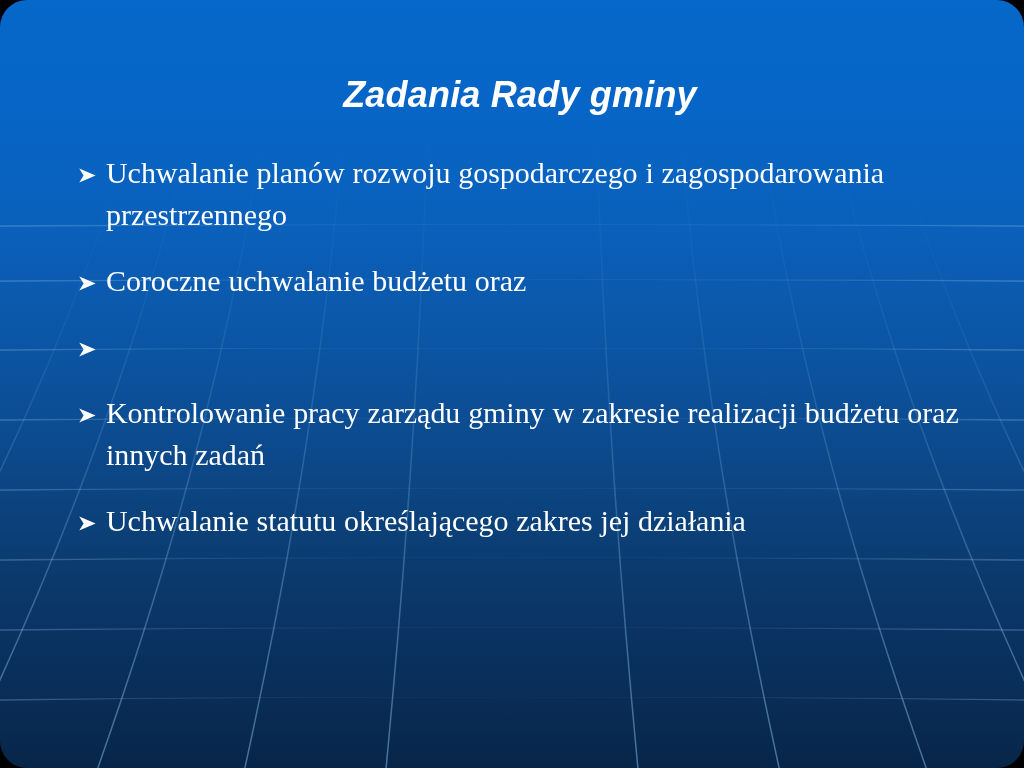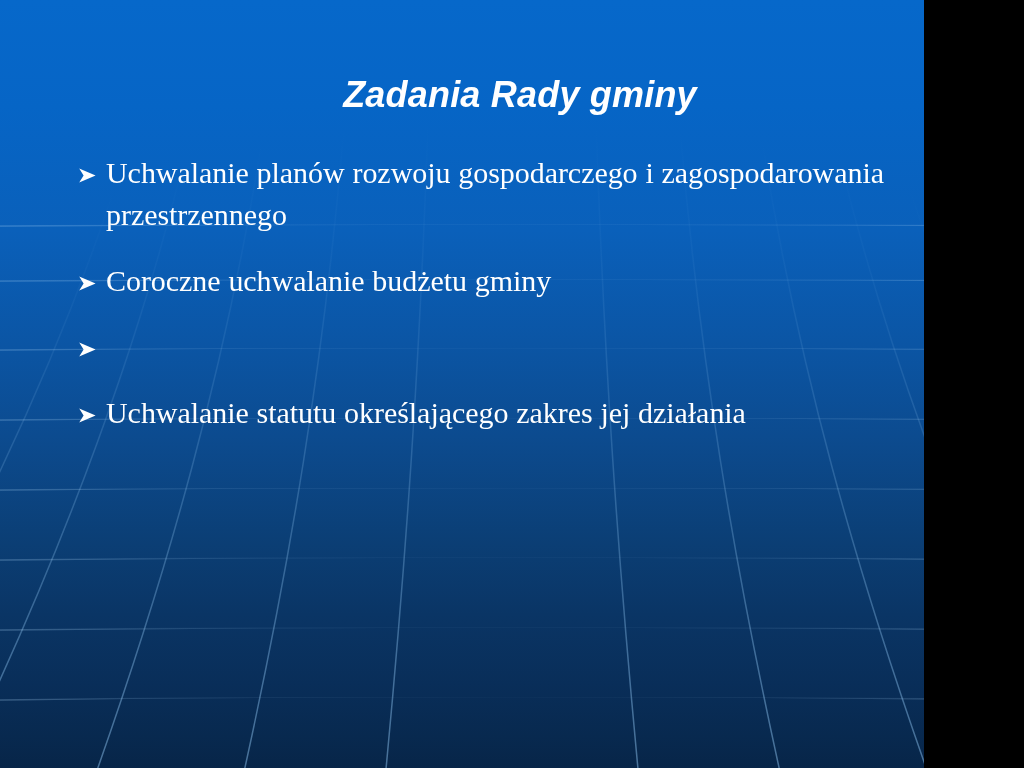"Zadania Rady gminy" #slide { border-radius: none -> 27px; width: 924px -> 1024px }
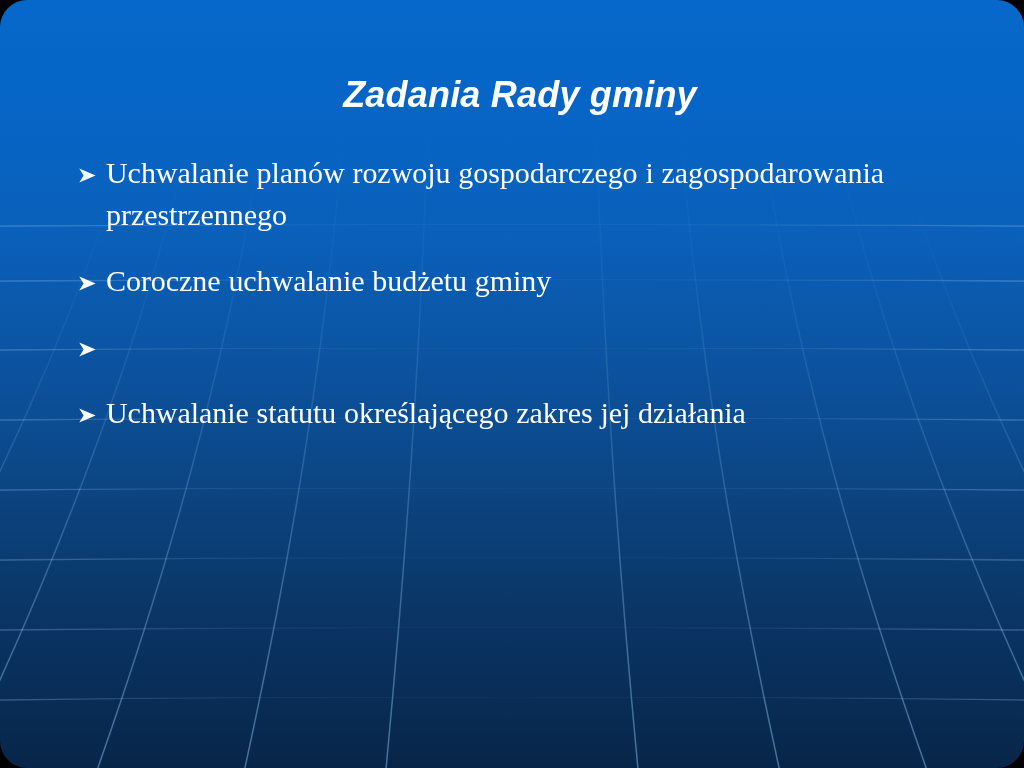"Coroczne uchwalanie budżetu gminy" span.bullet-text { text: gminy -> oraz }
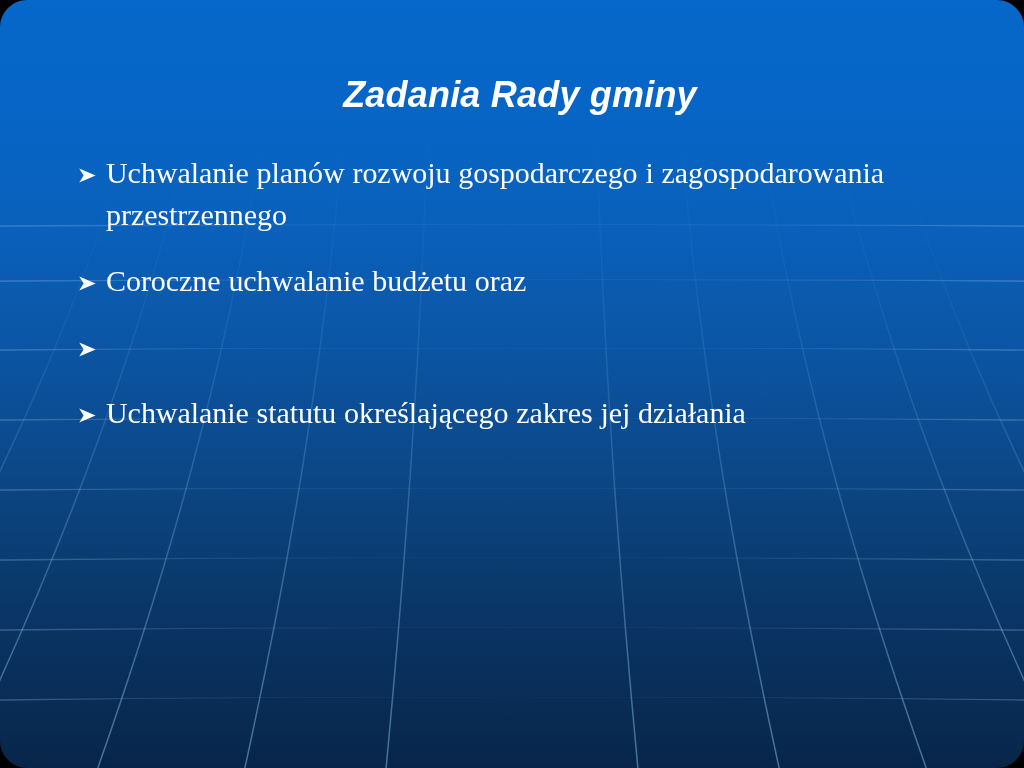"Kontrolowanie pracy zarządu gminy w" div.bullet-item { html: none -> <div> <span> <svg> <path></path> </svg> </span><span>Kontrolowanie pracy zarządu gminy w zakresie realizacji budżetu oraz innych zadań</span> </div> }
